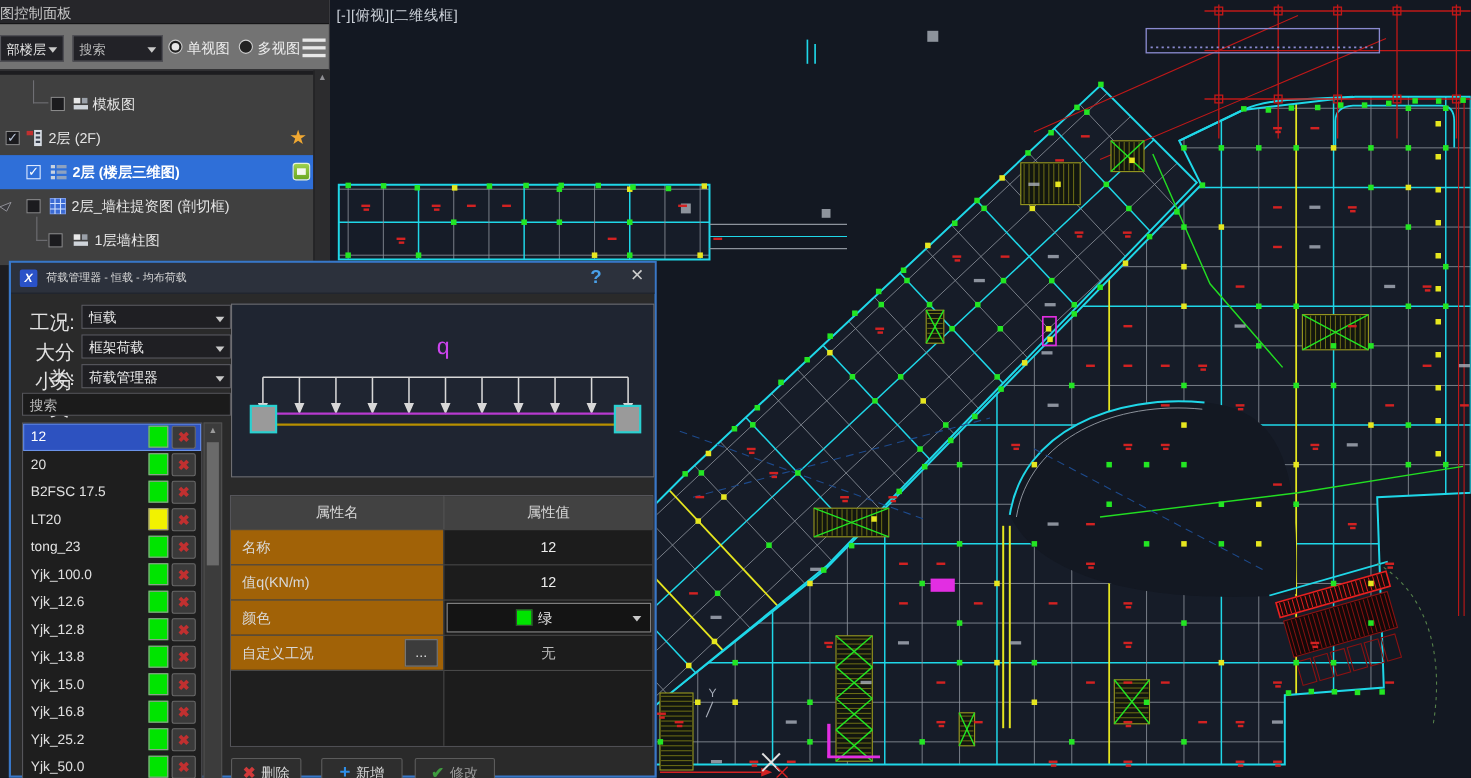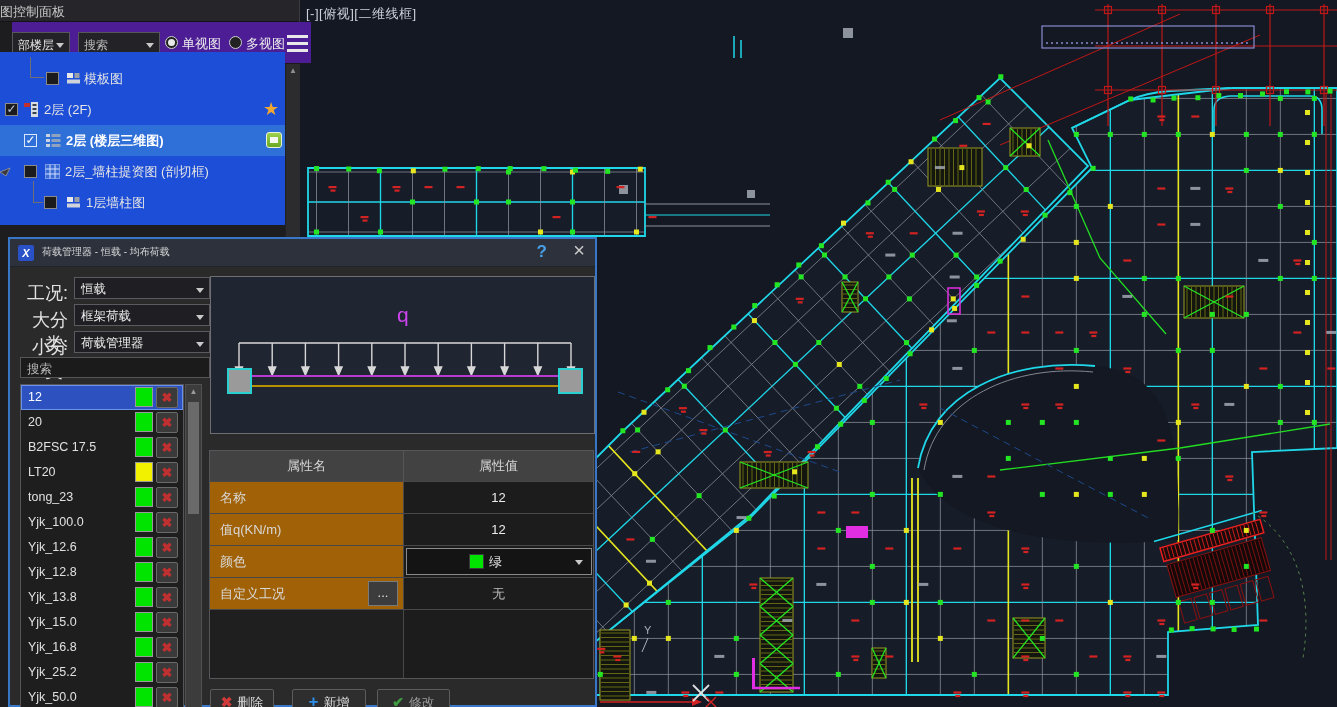"部楼层" #lp-toolbar { background: #4c1d95 -> #737373; left: 12px -> 0 }
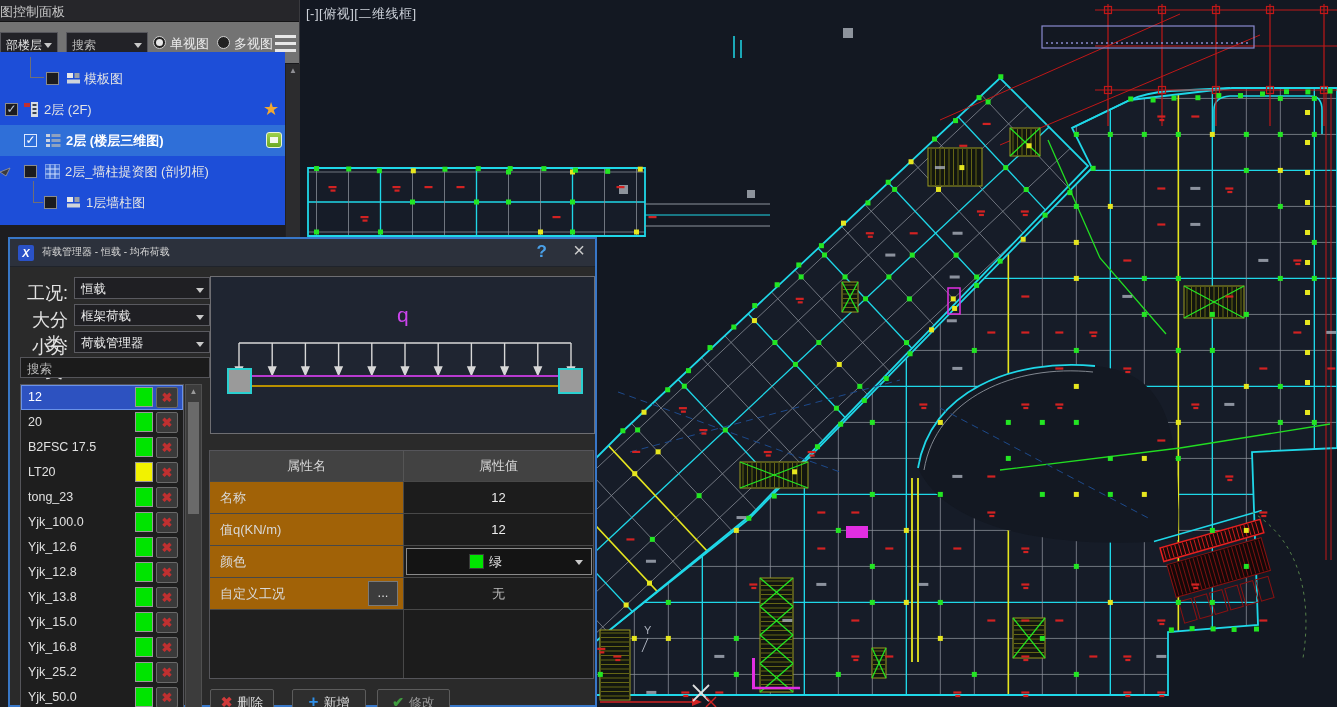"模板图" #tree { background: #1d4ed8 -> #404040; top: 52px -> 68px }
